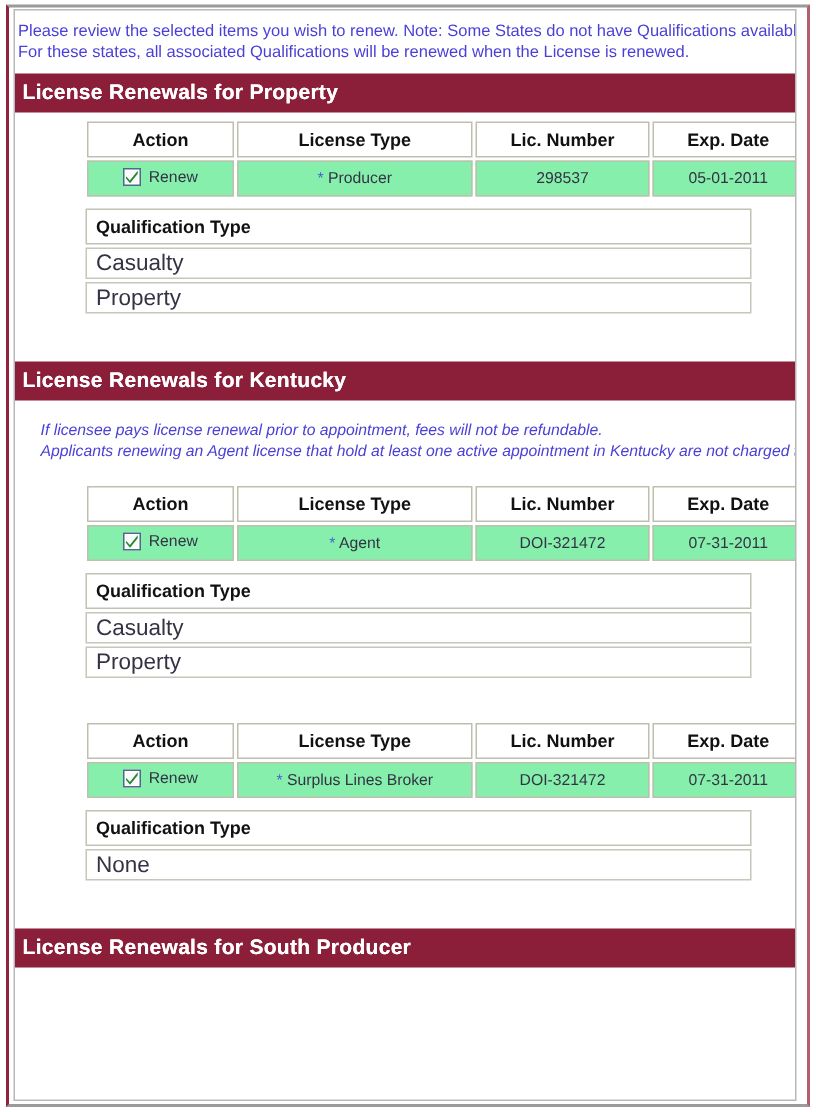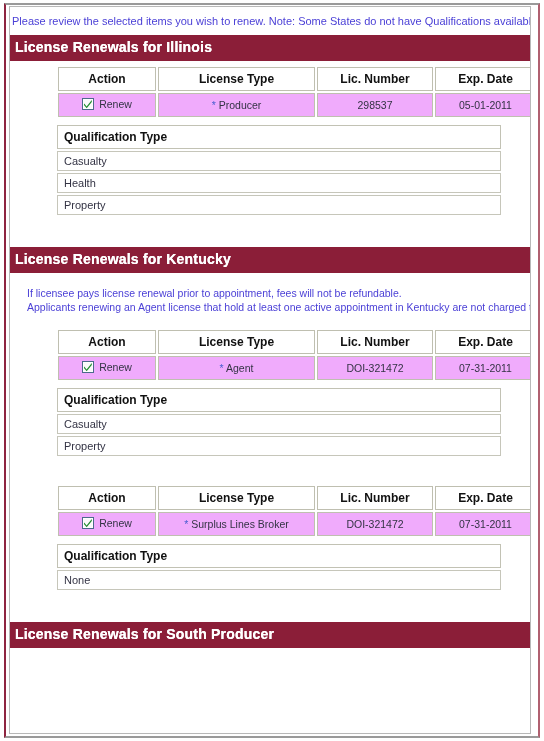"For these states, all associated" div { html: none -> <div>For these states, all associated Qualifications will be renewed when the License is renewed.</div> }
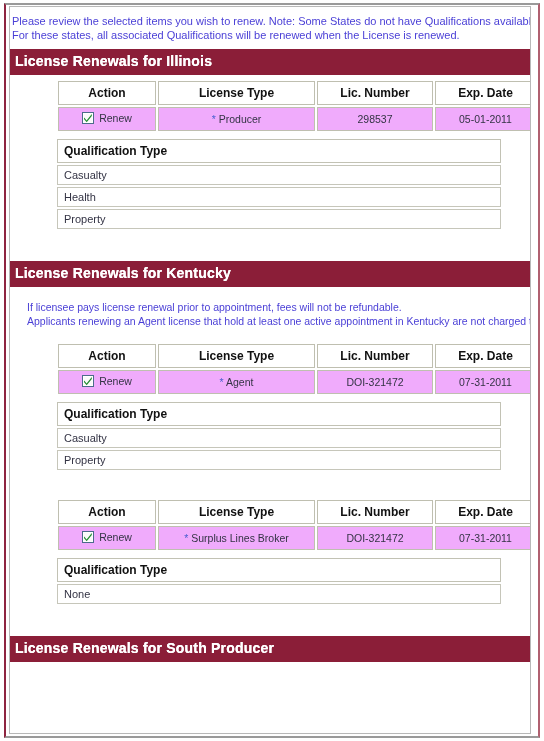"License Renewals for Illinois" div.section-bar { text: Illinois -> Property }
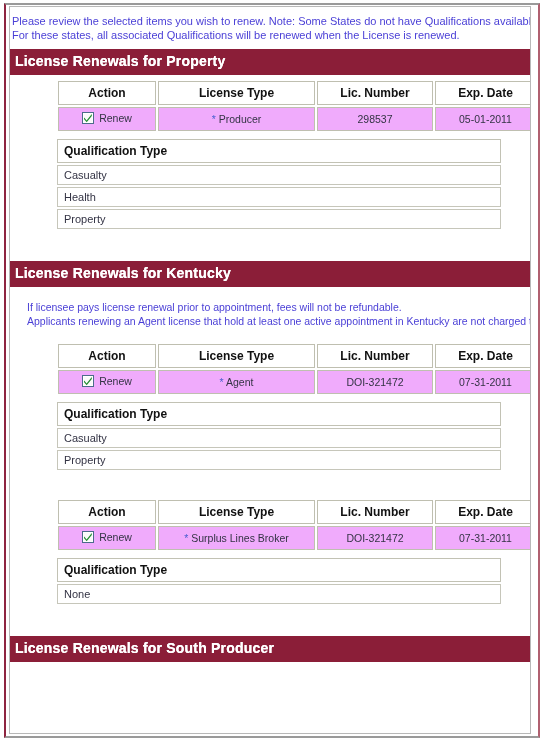"Renew" .lic-table td { background: #f0abfc -> #86efac }
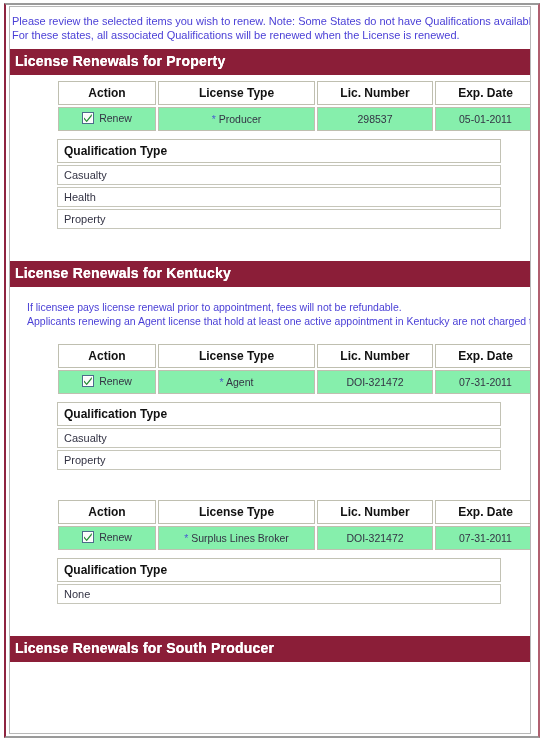"Casualty" .qual-table td { font-size: 11px -> 15px }
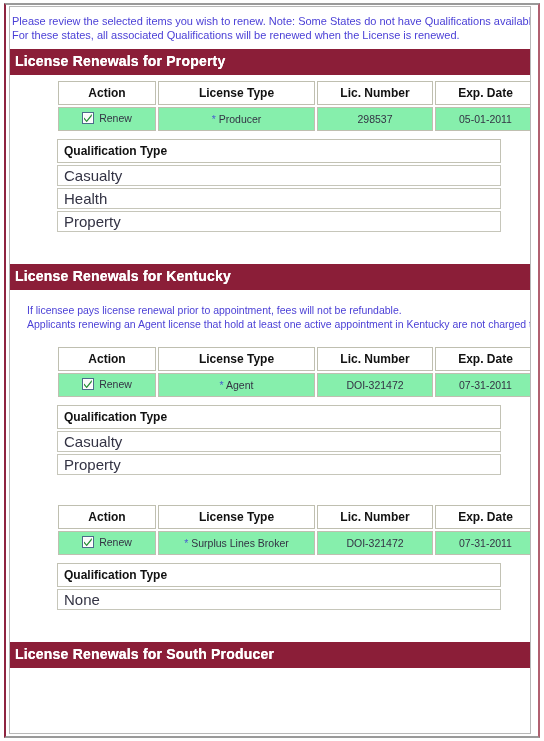"Health" tr { html: <tr> <td>Health</td> </tr> -> none }
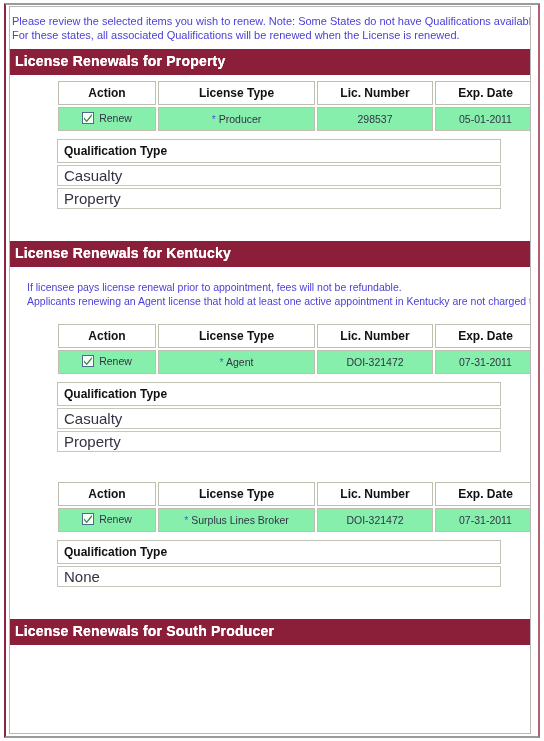"If licensee pays license renewal" .state-note div { font-style: none -> italic }
